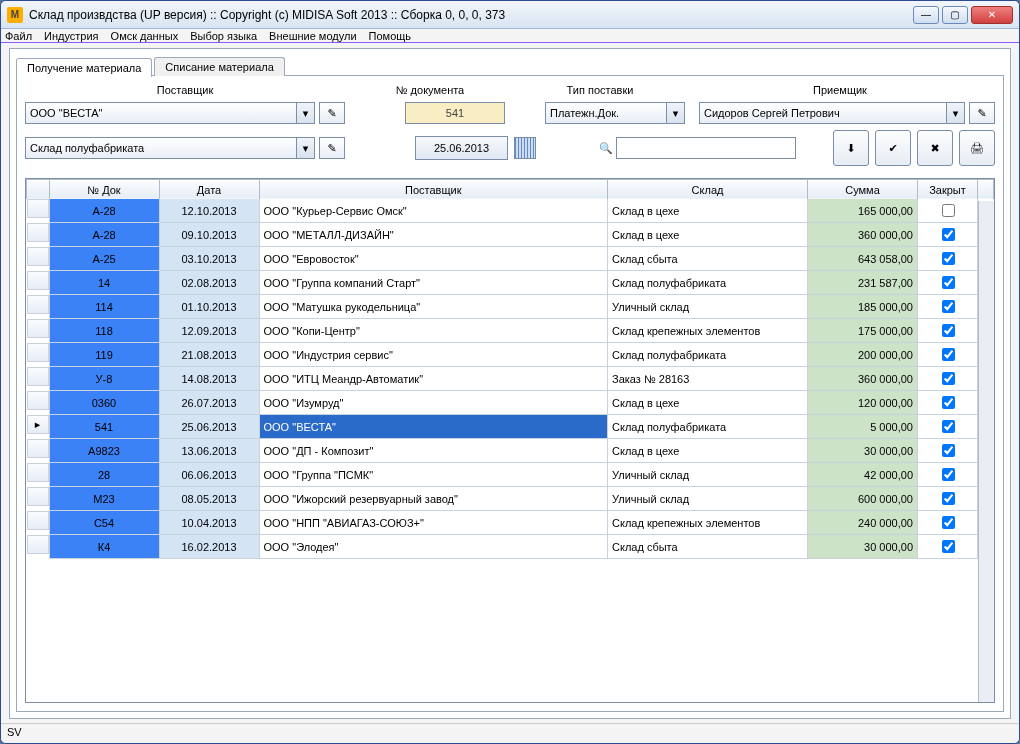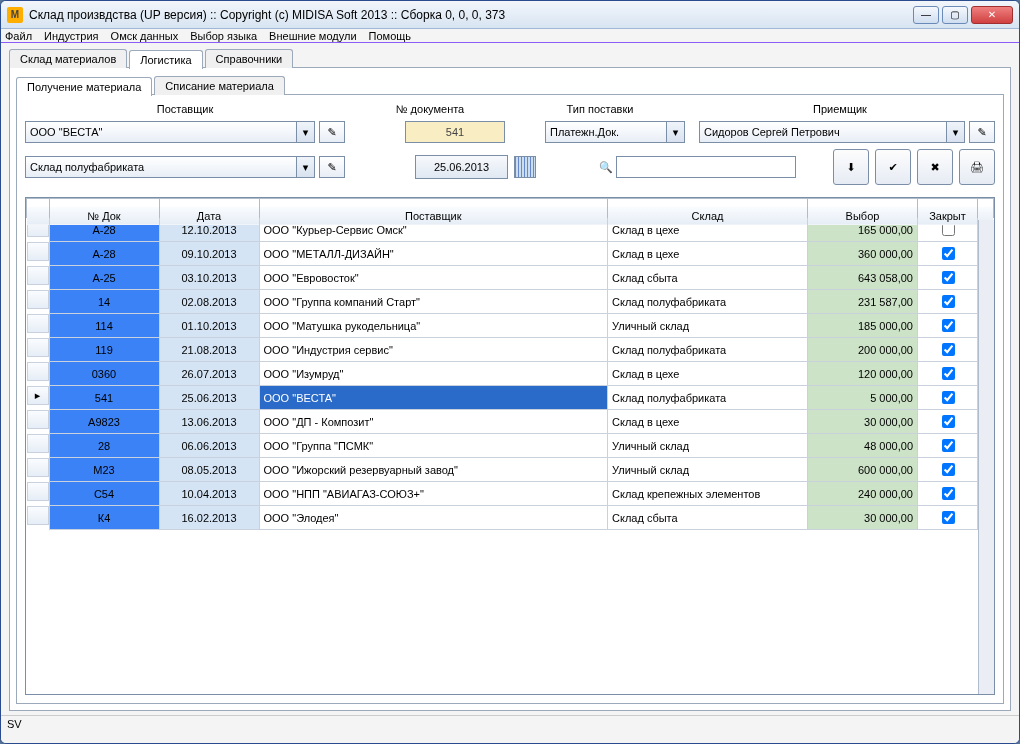"Склад материалов" div.tabs { html: <div> <div>Склад материалов</div> <div>Логистика</div> <div>Справочники</div> </div> -> none }
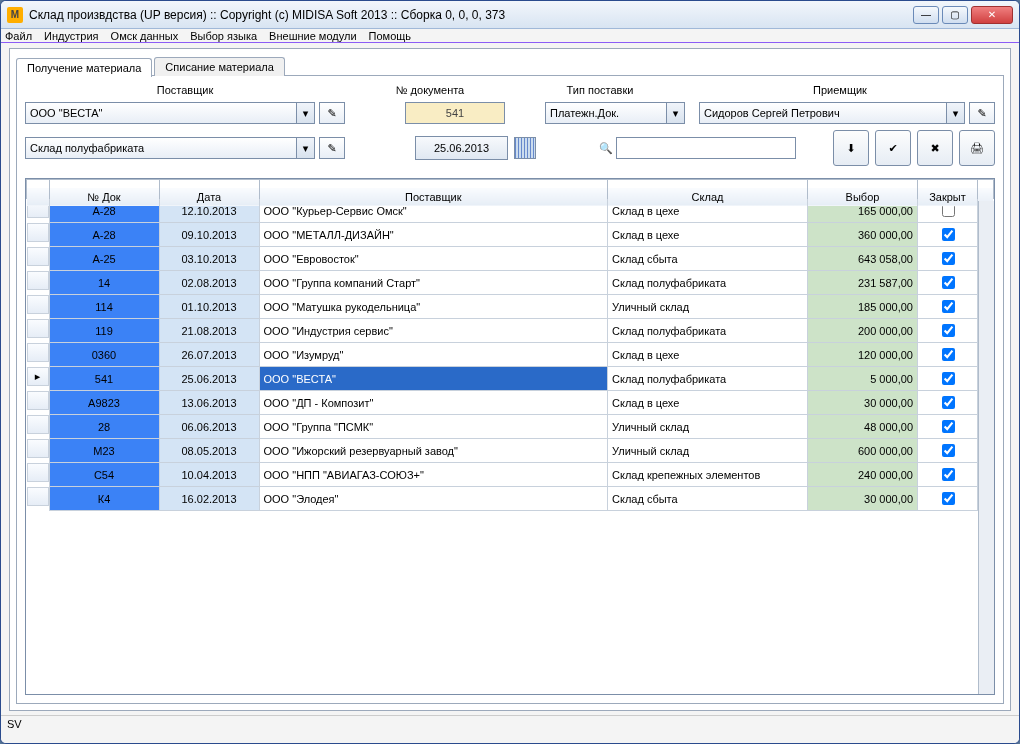"№ Док" th { top: 8px -> 1px }
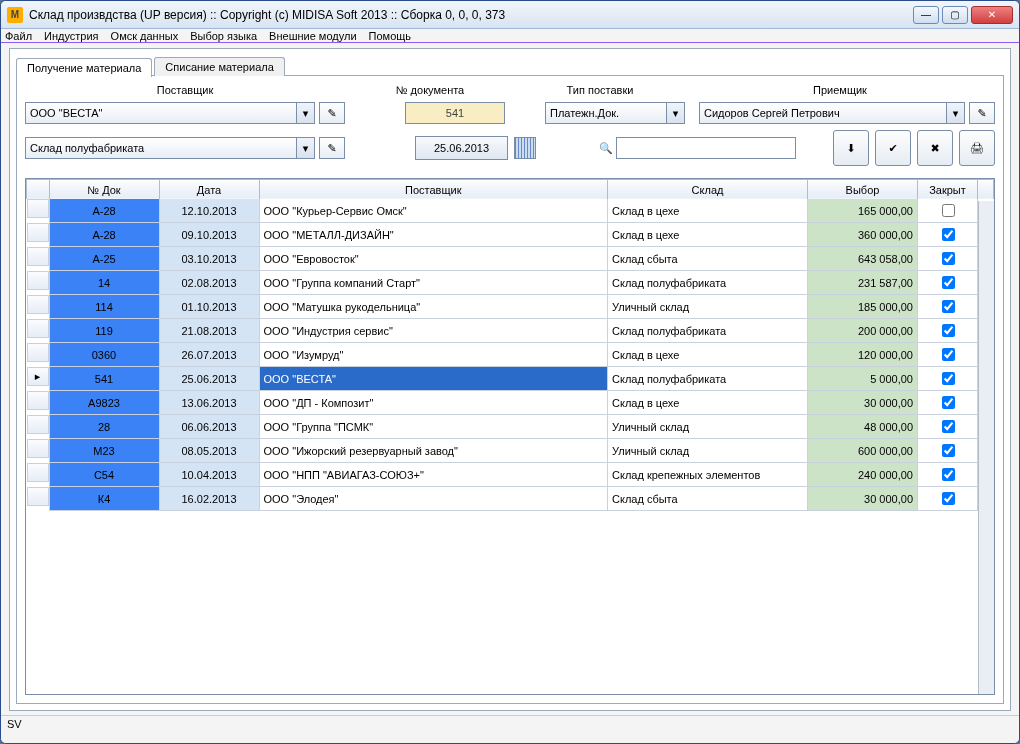"Выбор" th { text: Выбор -> Сумма }
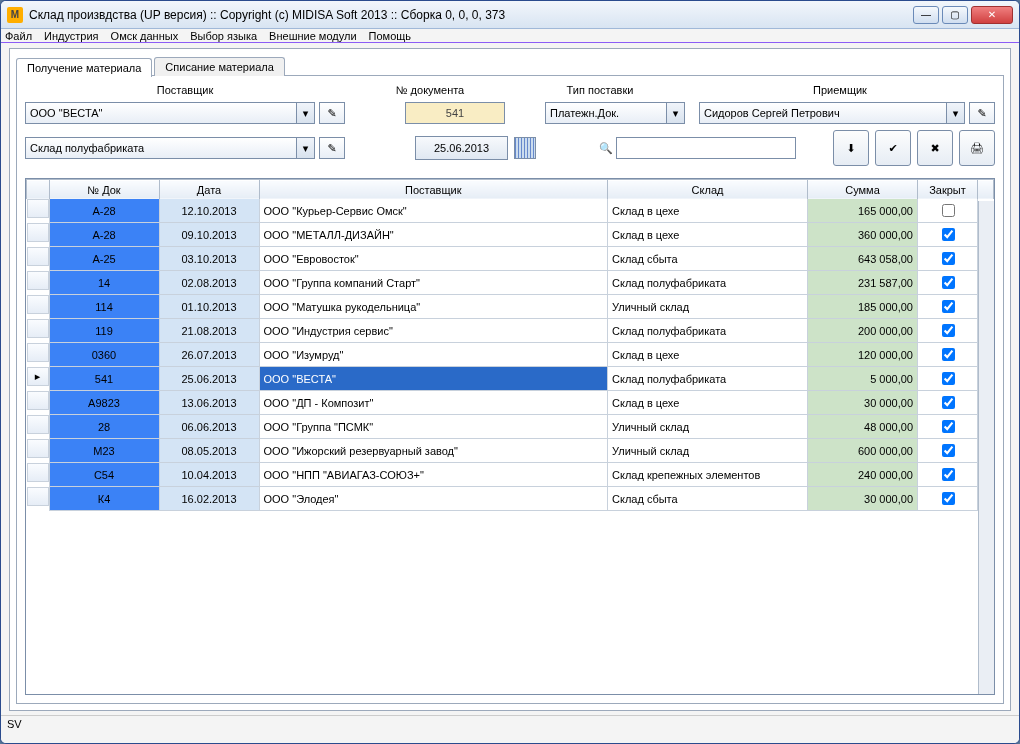"118" tr { html: none -> <tr> <td></td> <td>118</td> <td>12.09.2013</td> <td>ООО "Копи-Центр"</td> <td>Склад крепежных элементов</td> <td>175 000,00</td> <td><input></td> <td></td> </tr> }
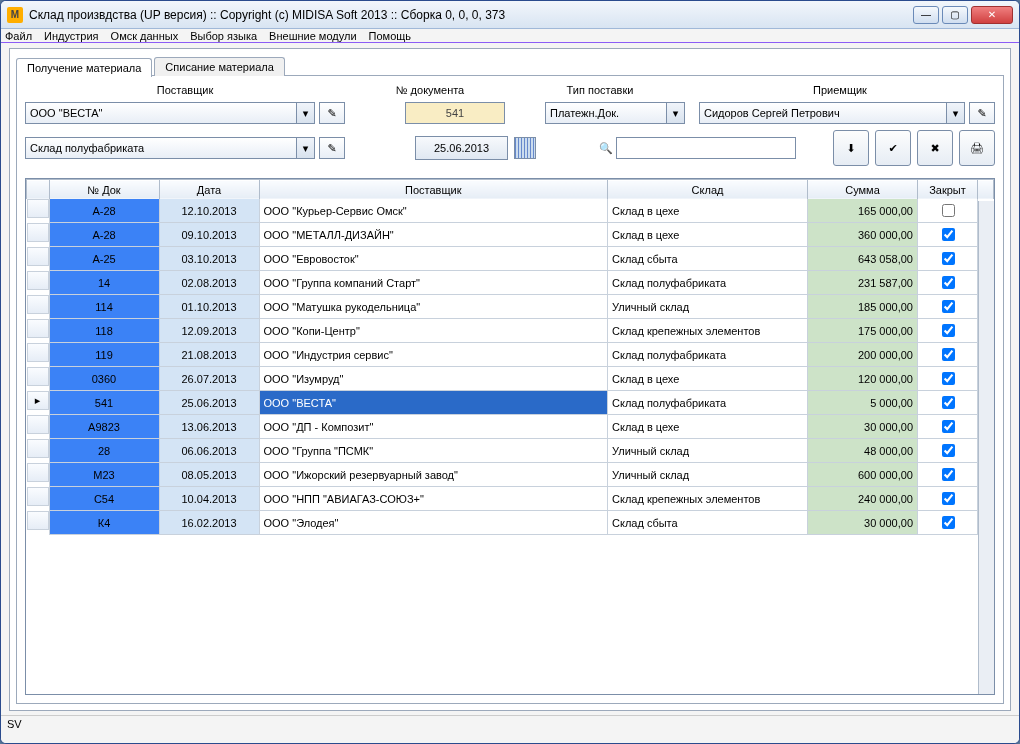"У-8" tr { html: none -> <tr> <td></td> <td>У-8</td> <td>14.08.2013</td> <td>ООО "ИТЦ Меандр-Автоматик"</td> <td>Заказ № 28163</td> <td>360 000,00</td> <td><input></td> <td></td> </tr> }
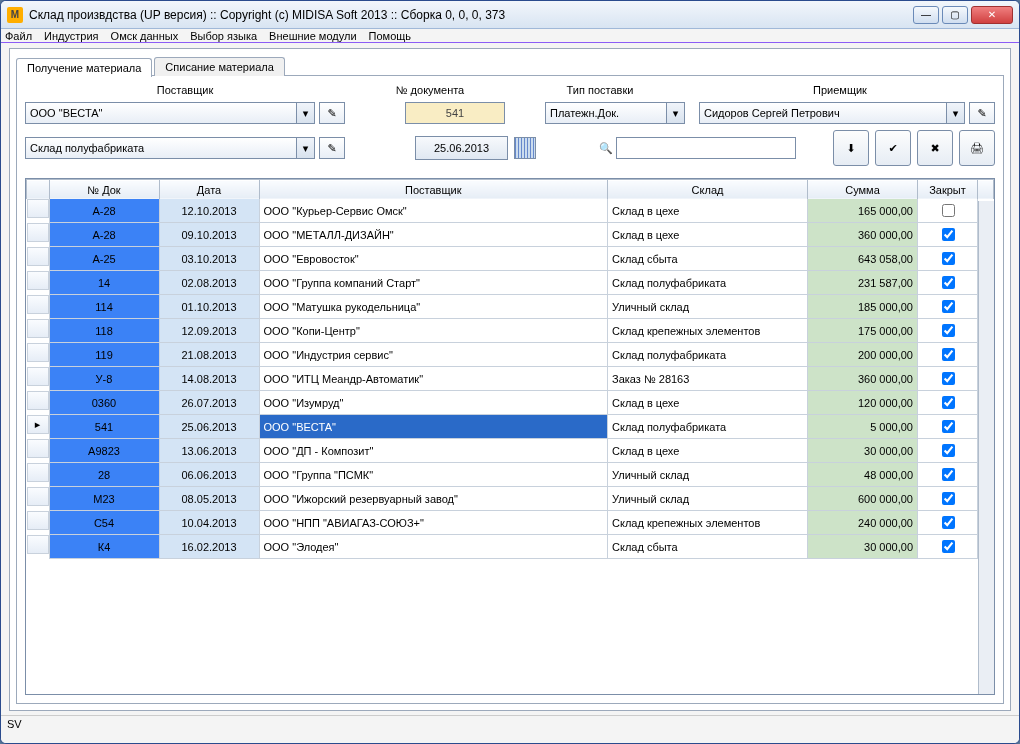"48 000,00" td.col-sum { text: 48 000,00 -> 42 000,00 }
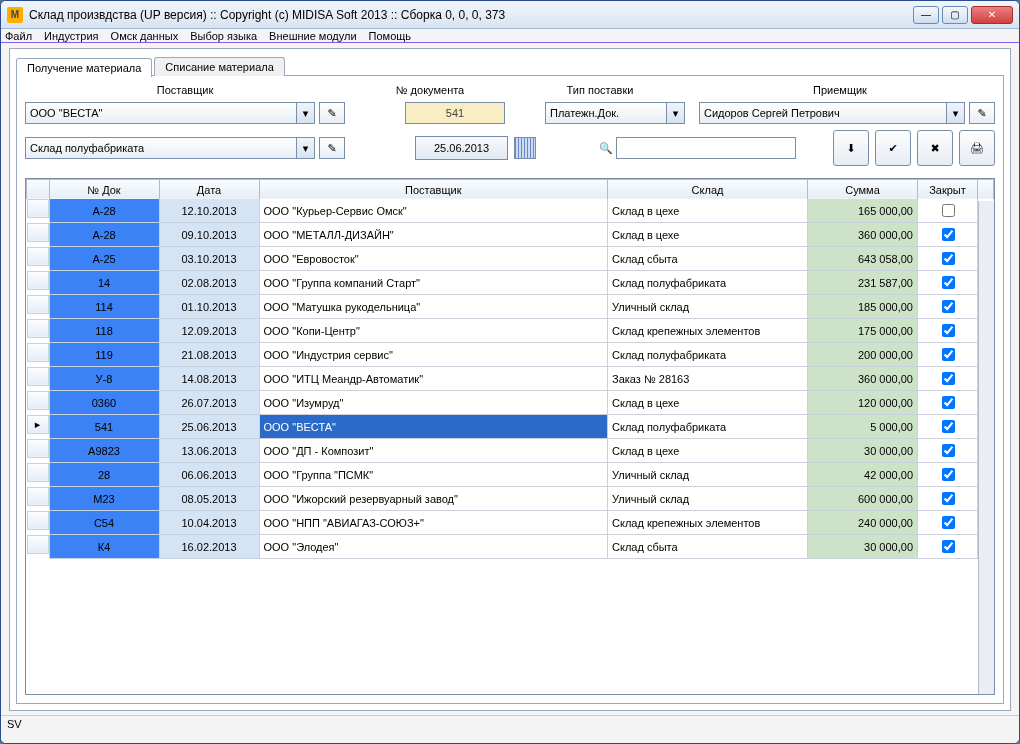"SV" .statusbar { height: 28px -> 20px }
